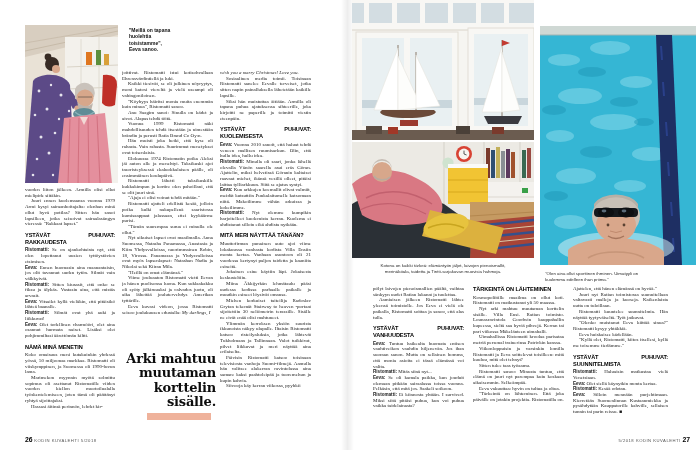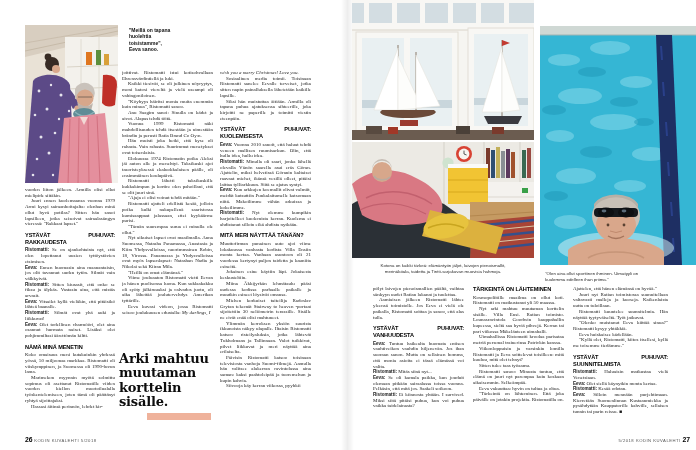"Arki mahtuu muutaman korttelin sisälle." #pullquote { text-align: left -> right }
